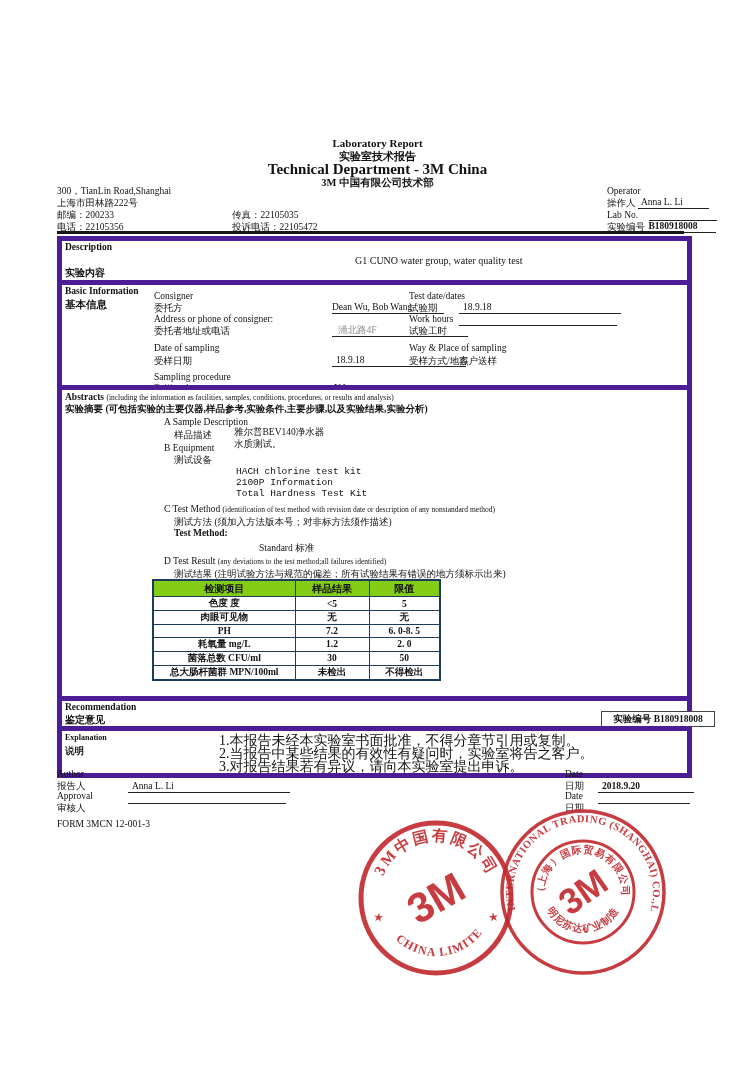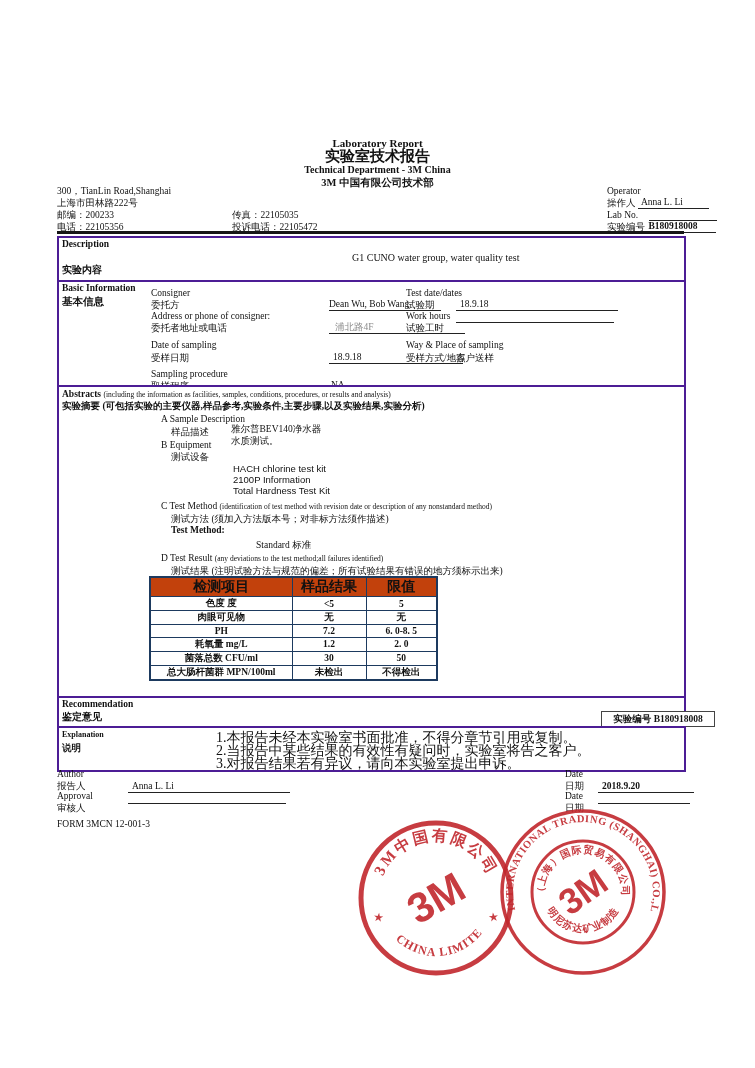"实验室技术报告" div { font-size: 15px -> 11px }
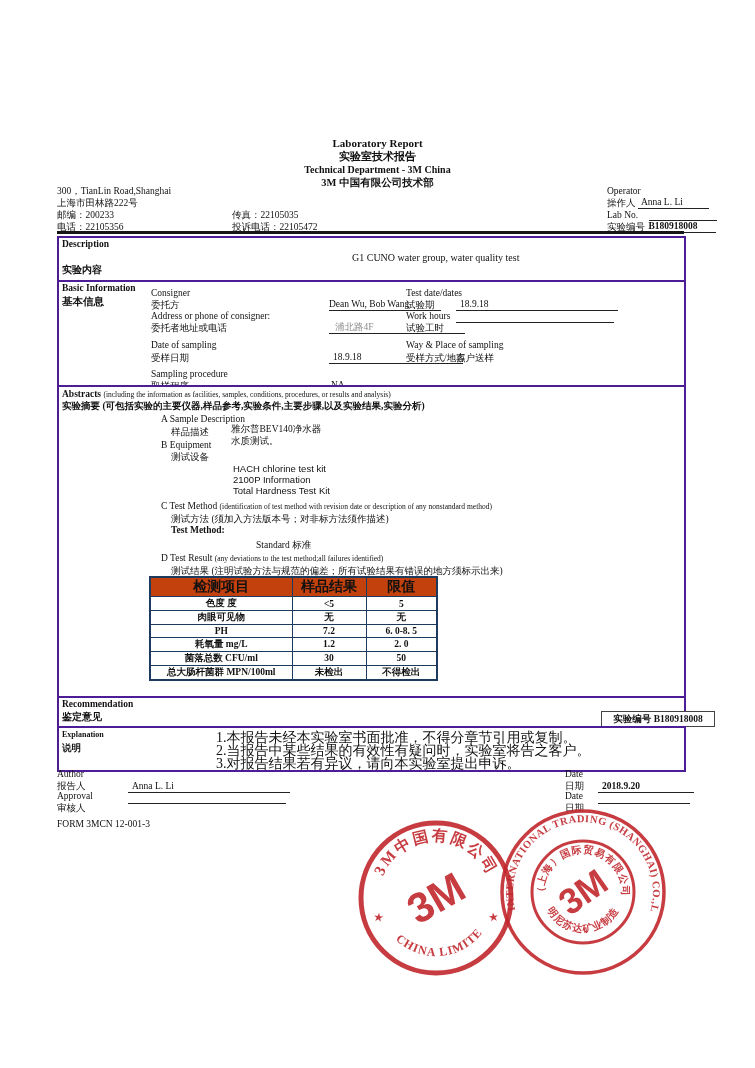"Technical Department - 3M China" div { font-size: 10px -> 15px }
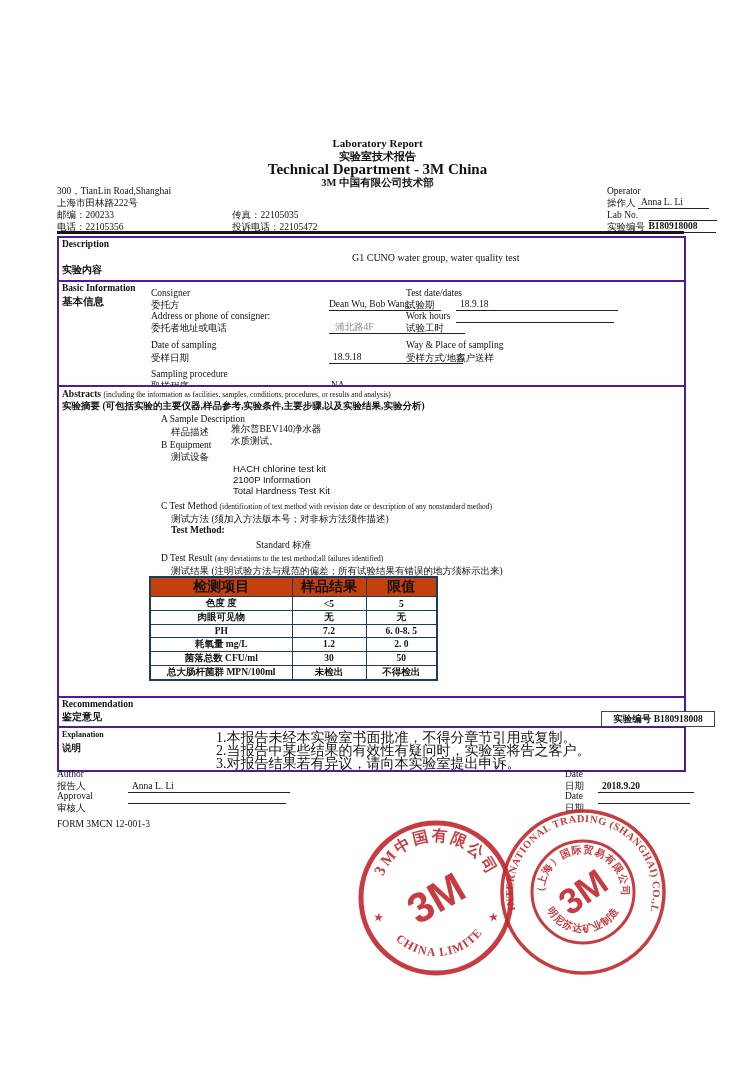"Description" .box { border: 2px solid #4c1d95 -> 5px solid #4c1d95 }
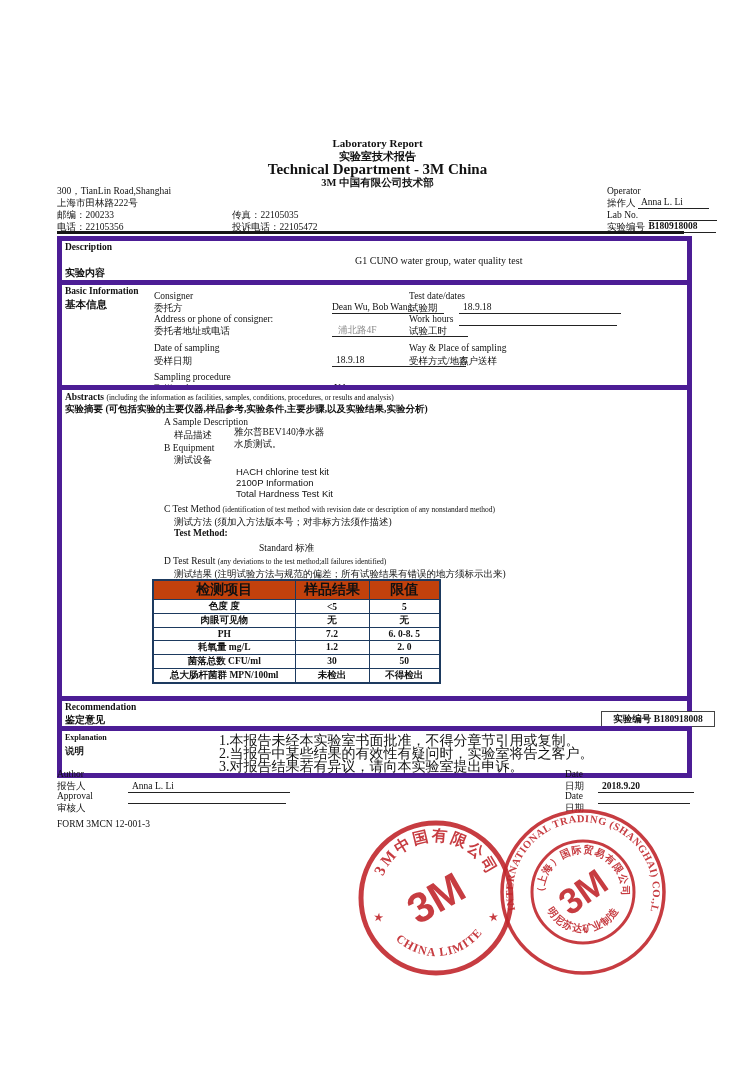"HACH chlorine test kit" .mono { font-family: Liberation Sans, sans-serif -> Liberation Mono, monospace }
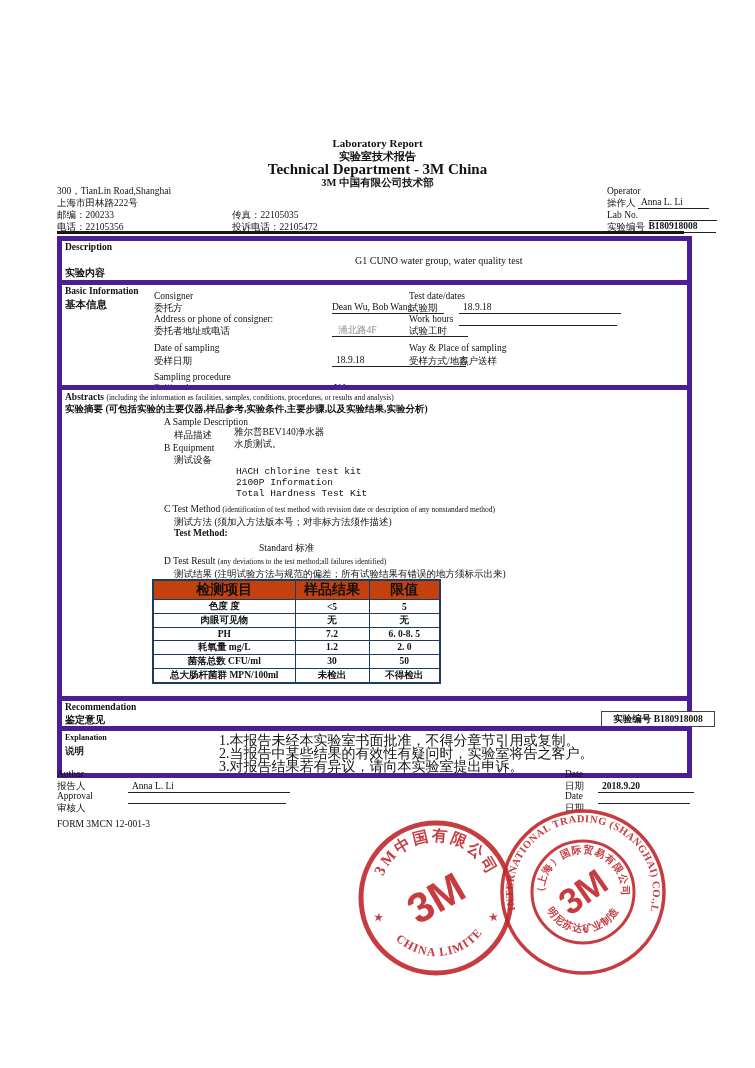"检测项目" .rtable th { background: #c2410c -> #84cc16; font-size: 14px -> 10px }
